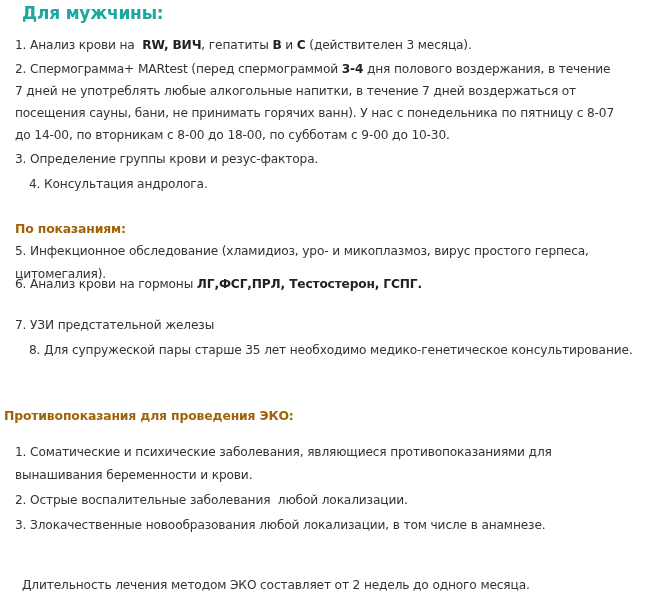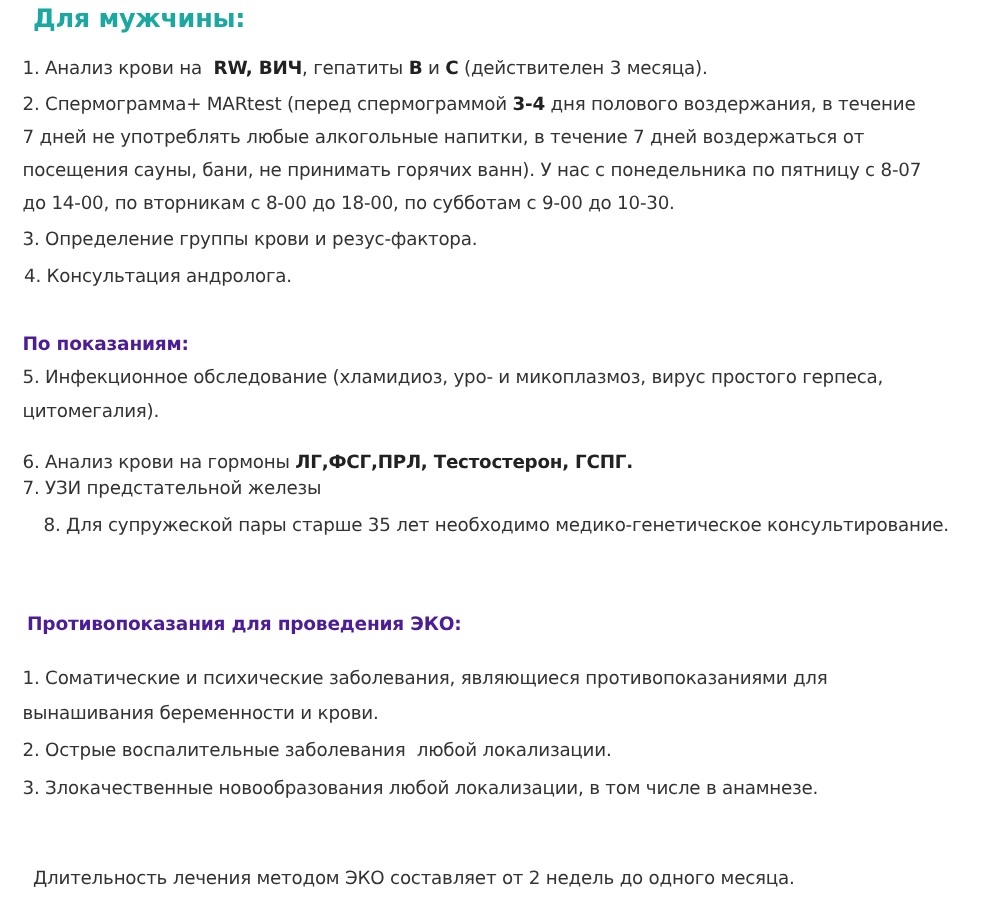"4. Консультация андролога." div.line { left: 16px -> 29px }
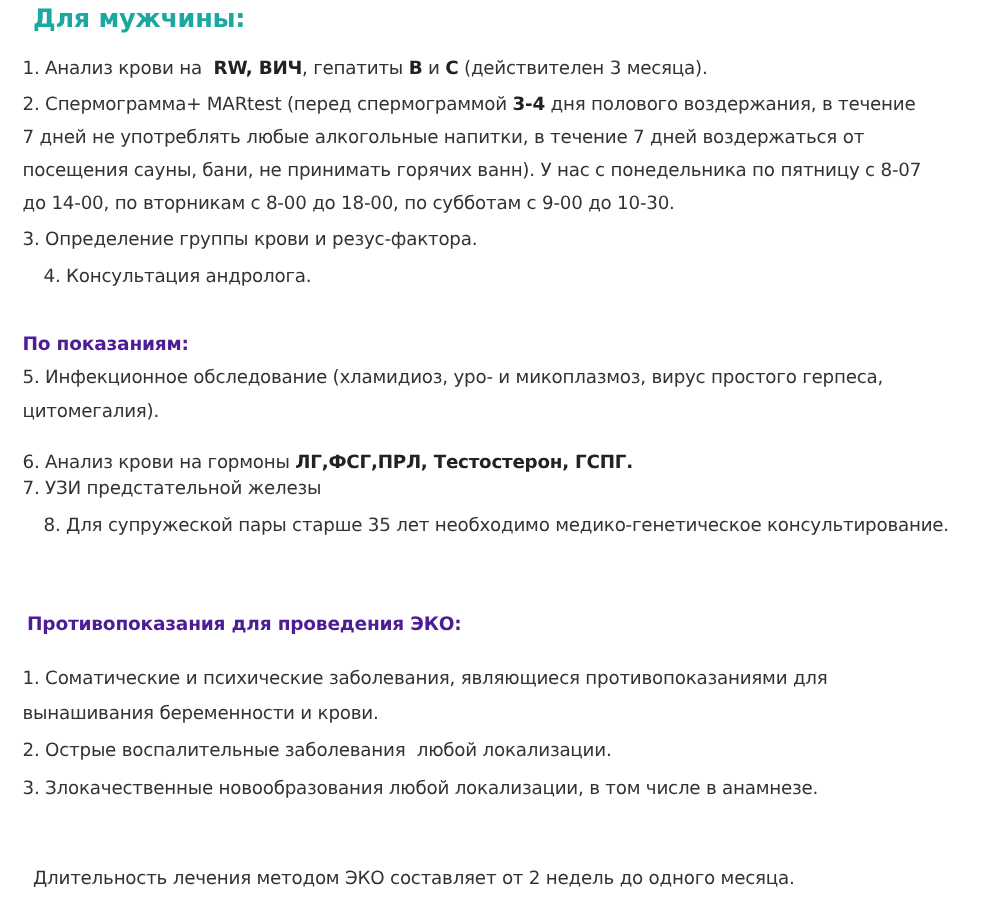"По показаниям:" .sub { color: #4c1d95 -> #a16207 }
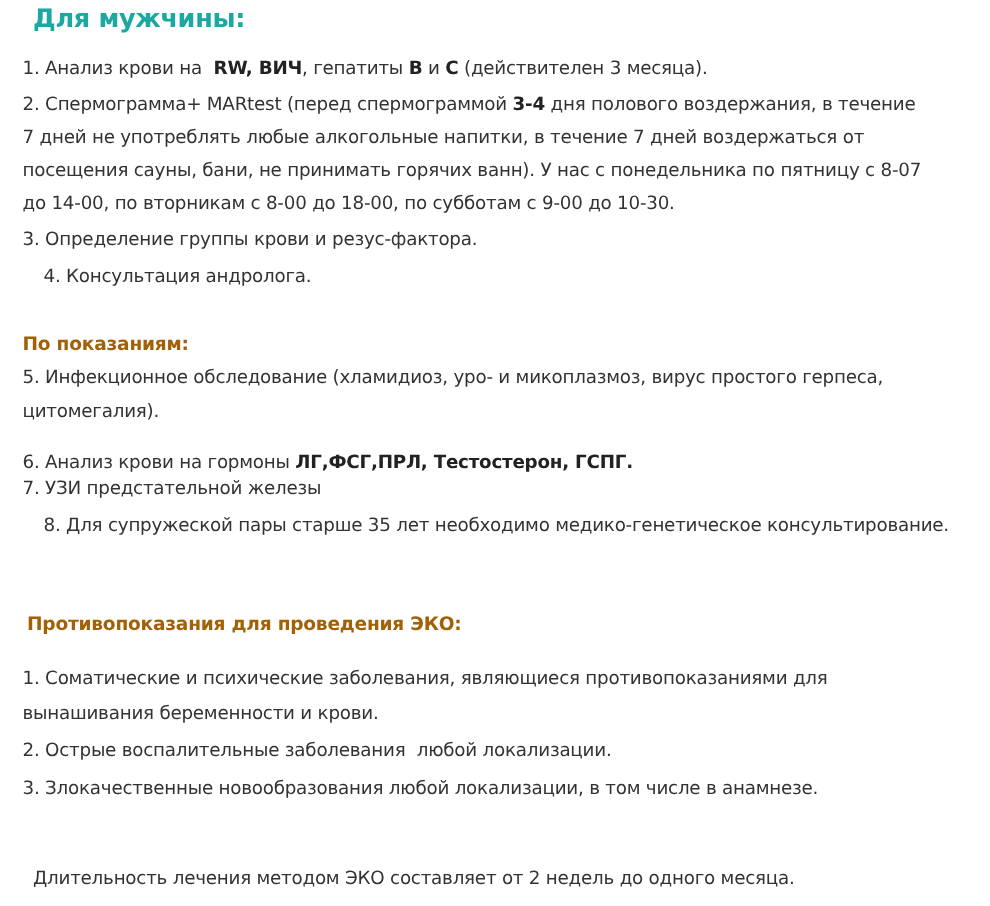"6. Анализ крови на гормоны" div.line { top: 300px -> 276px }
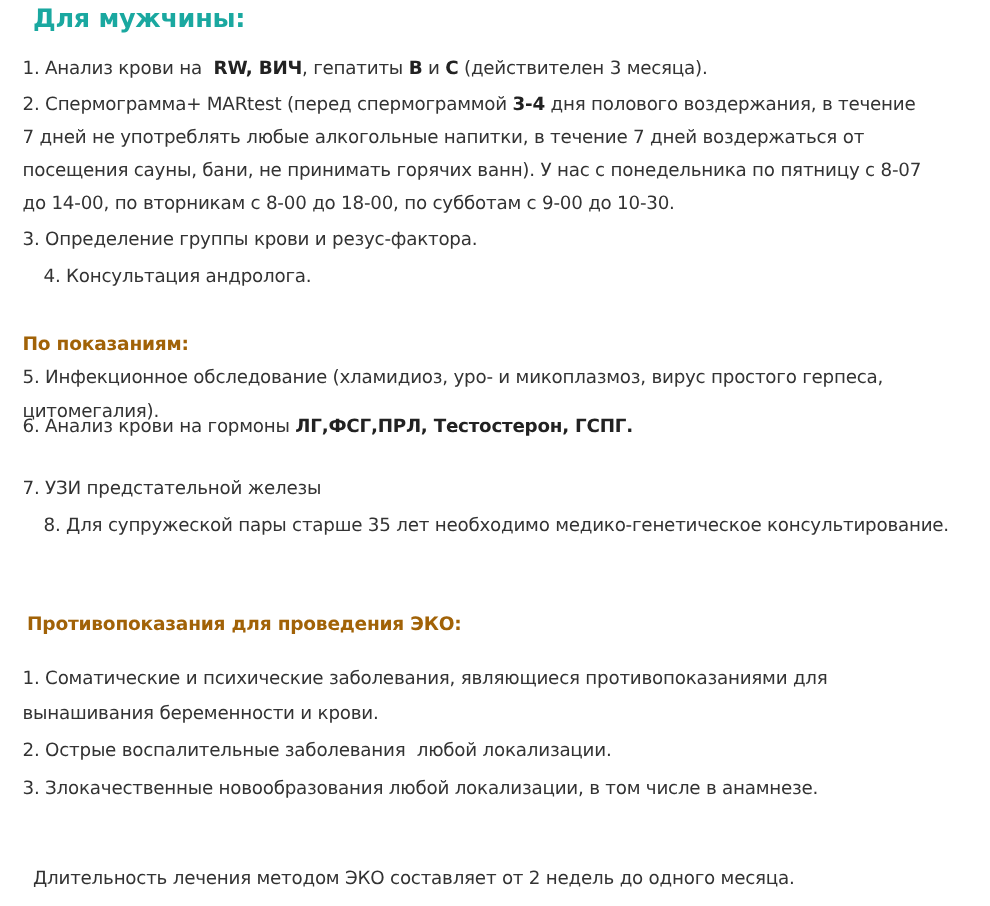"Противопоказания для проведения ЭКО:" div.sub { left: 18px -> 4px }
